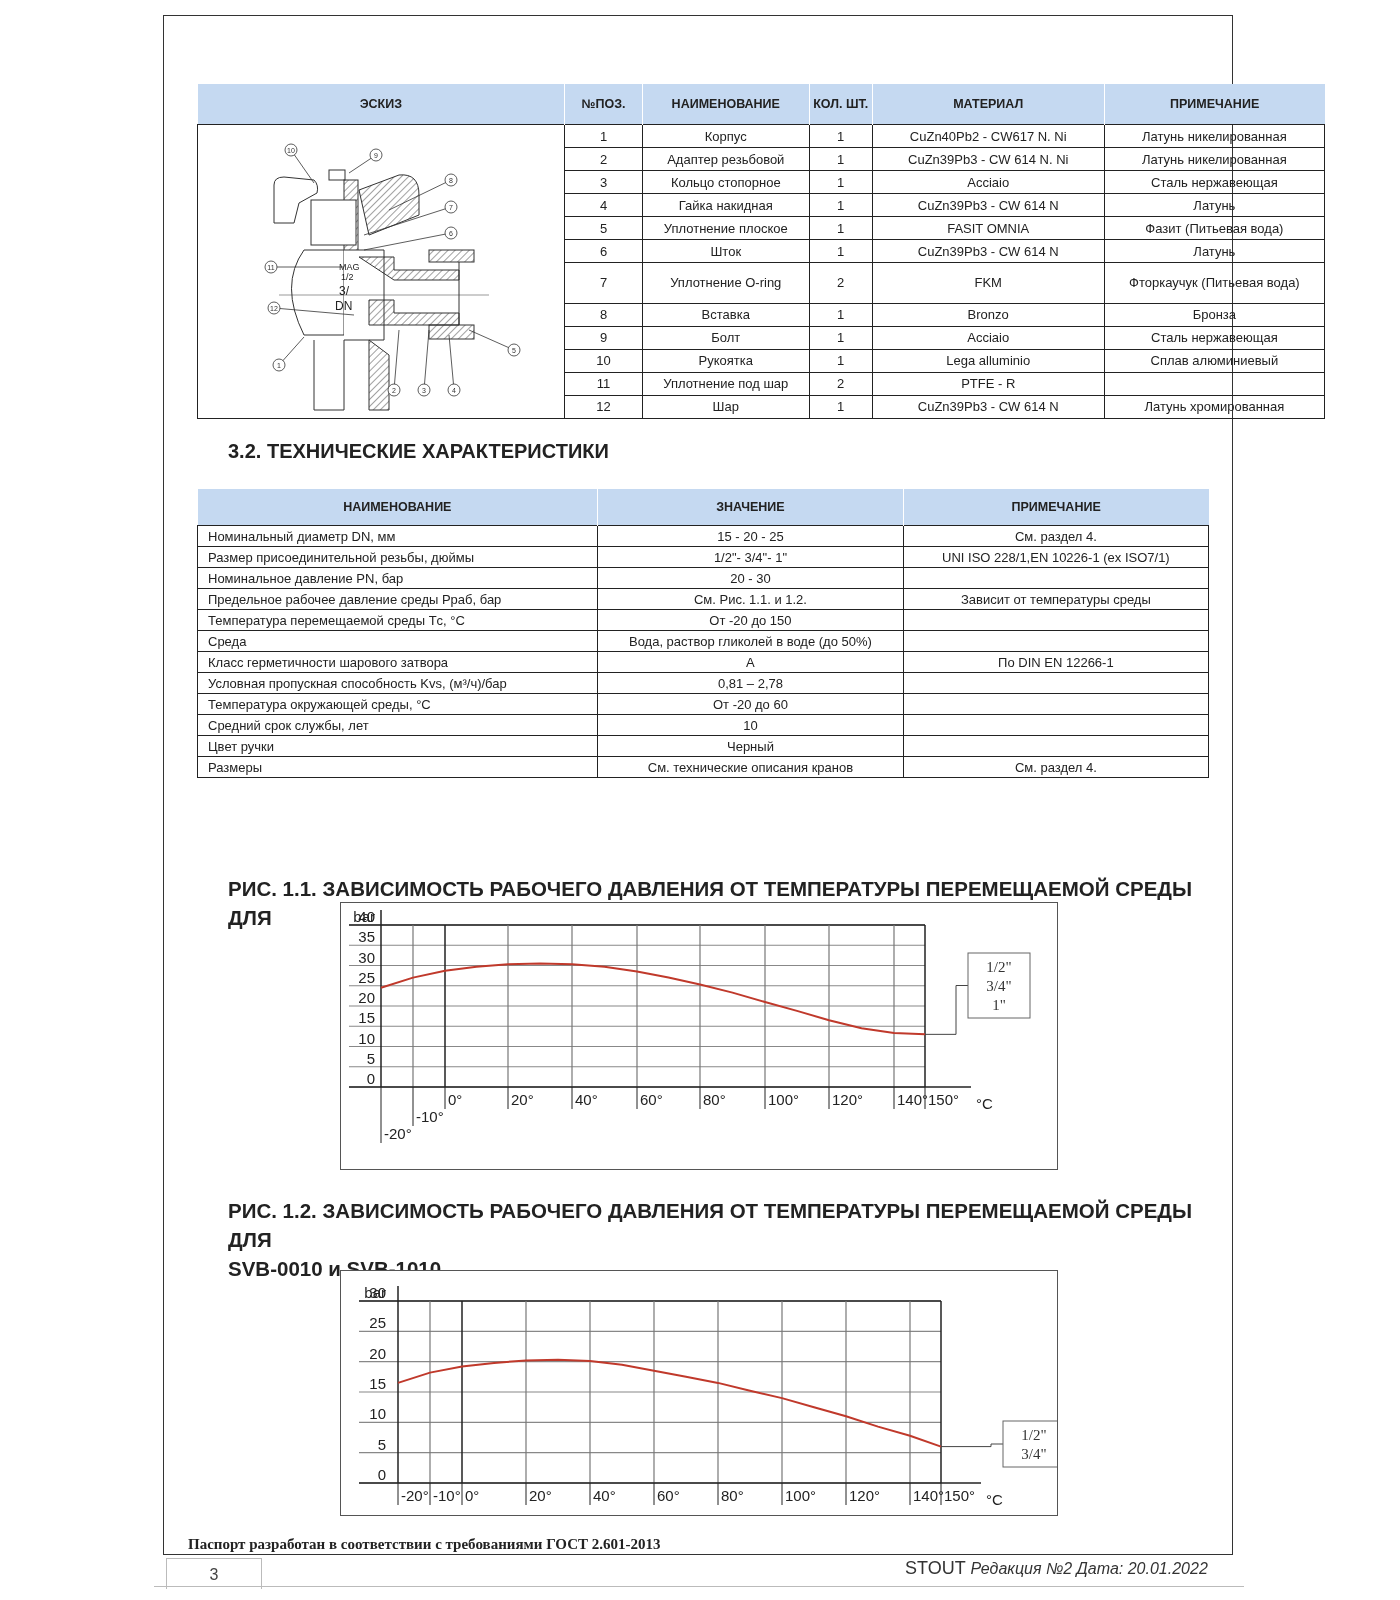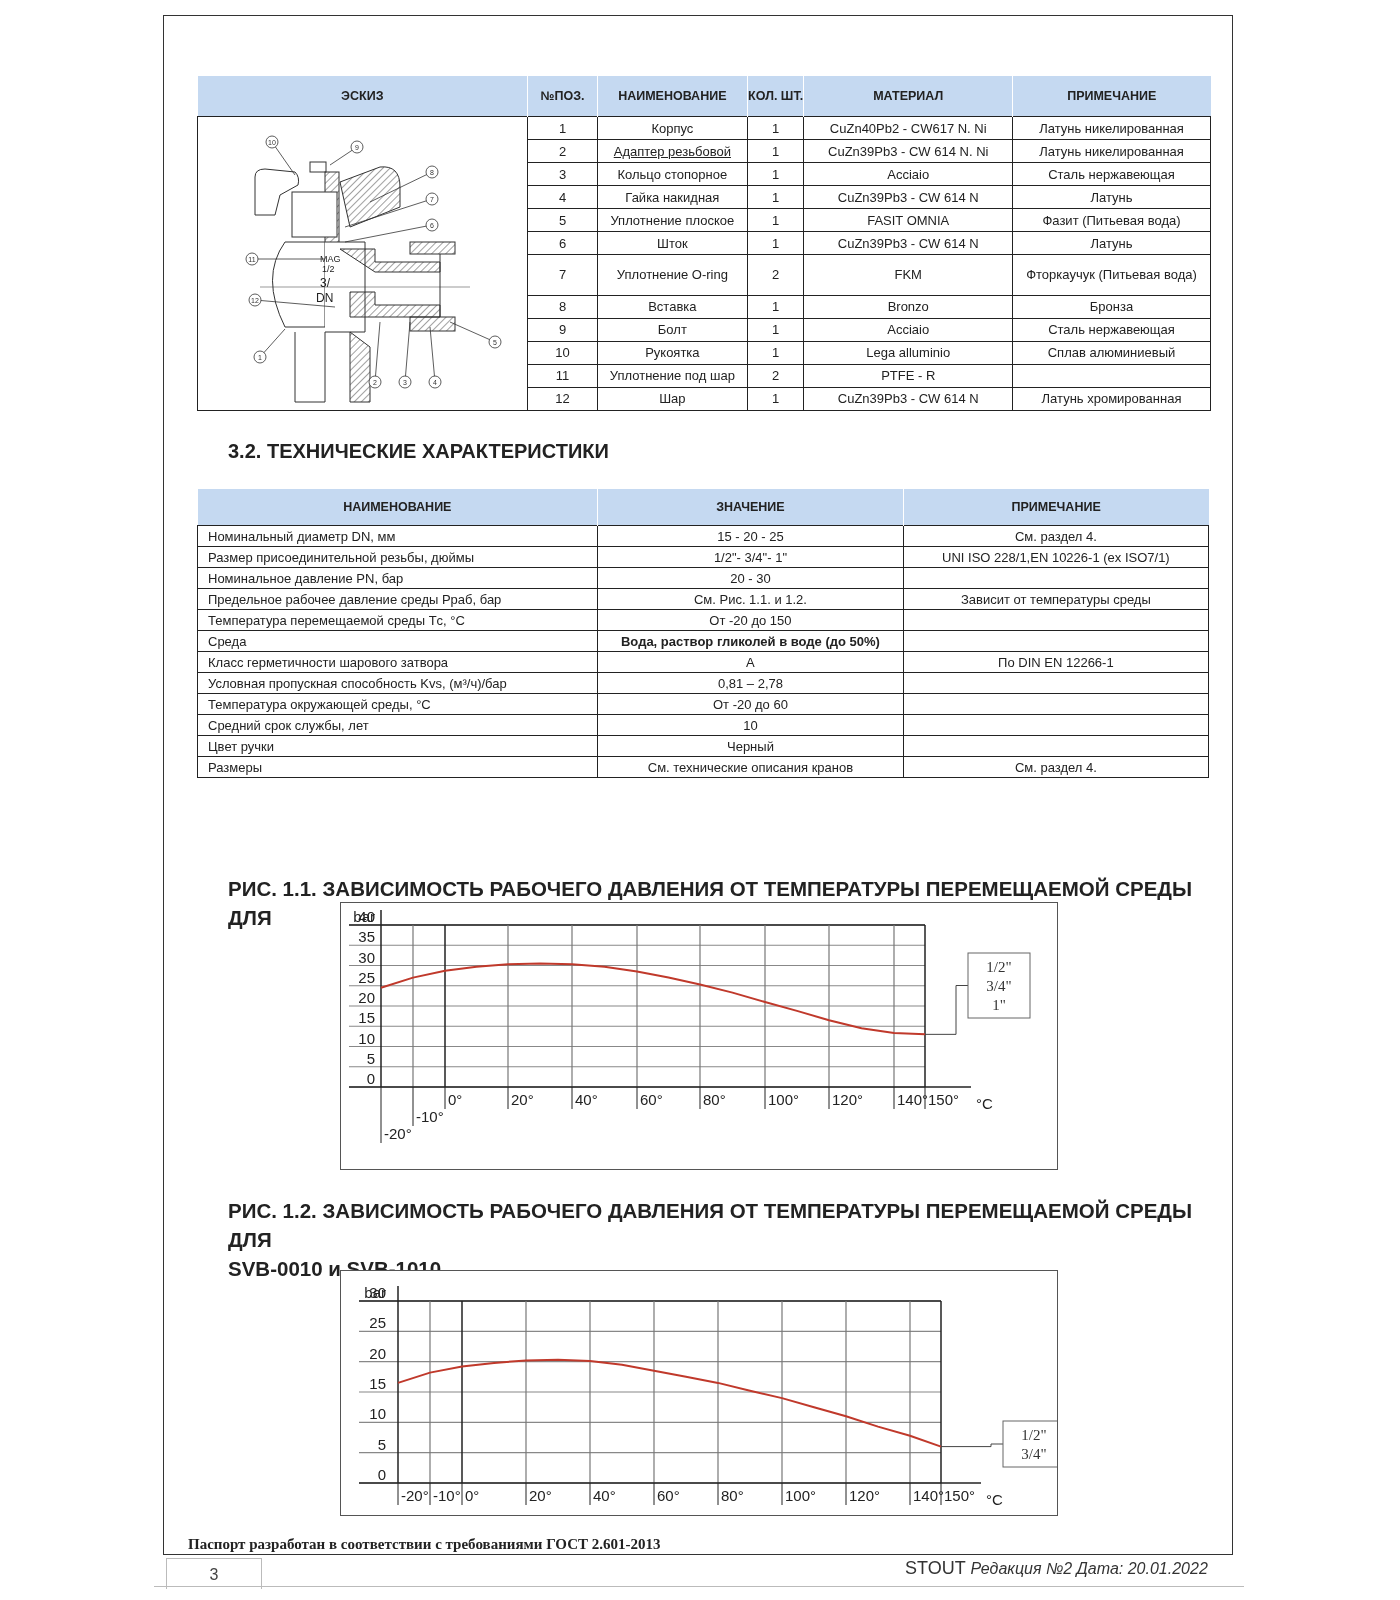"ЭСКИЗ" .parts-table { top: 76px -> 84px; width: 1014px -> 1128px }
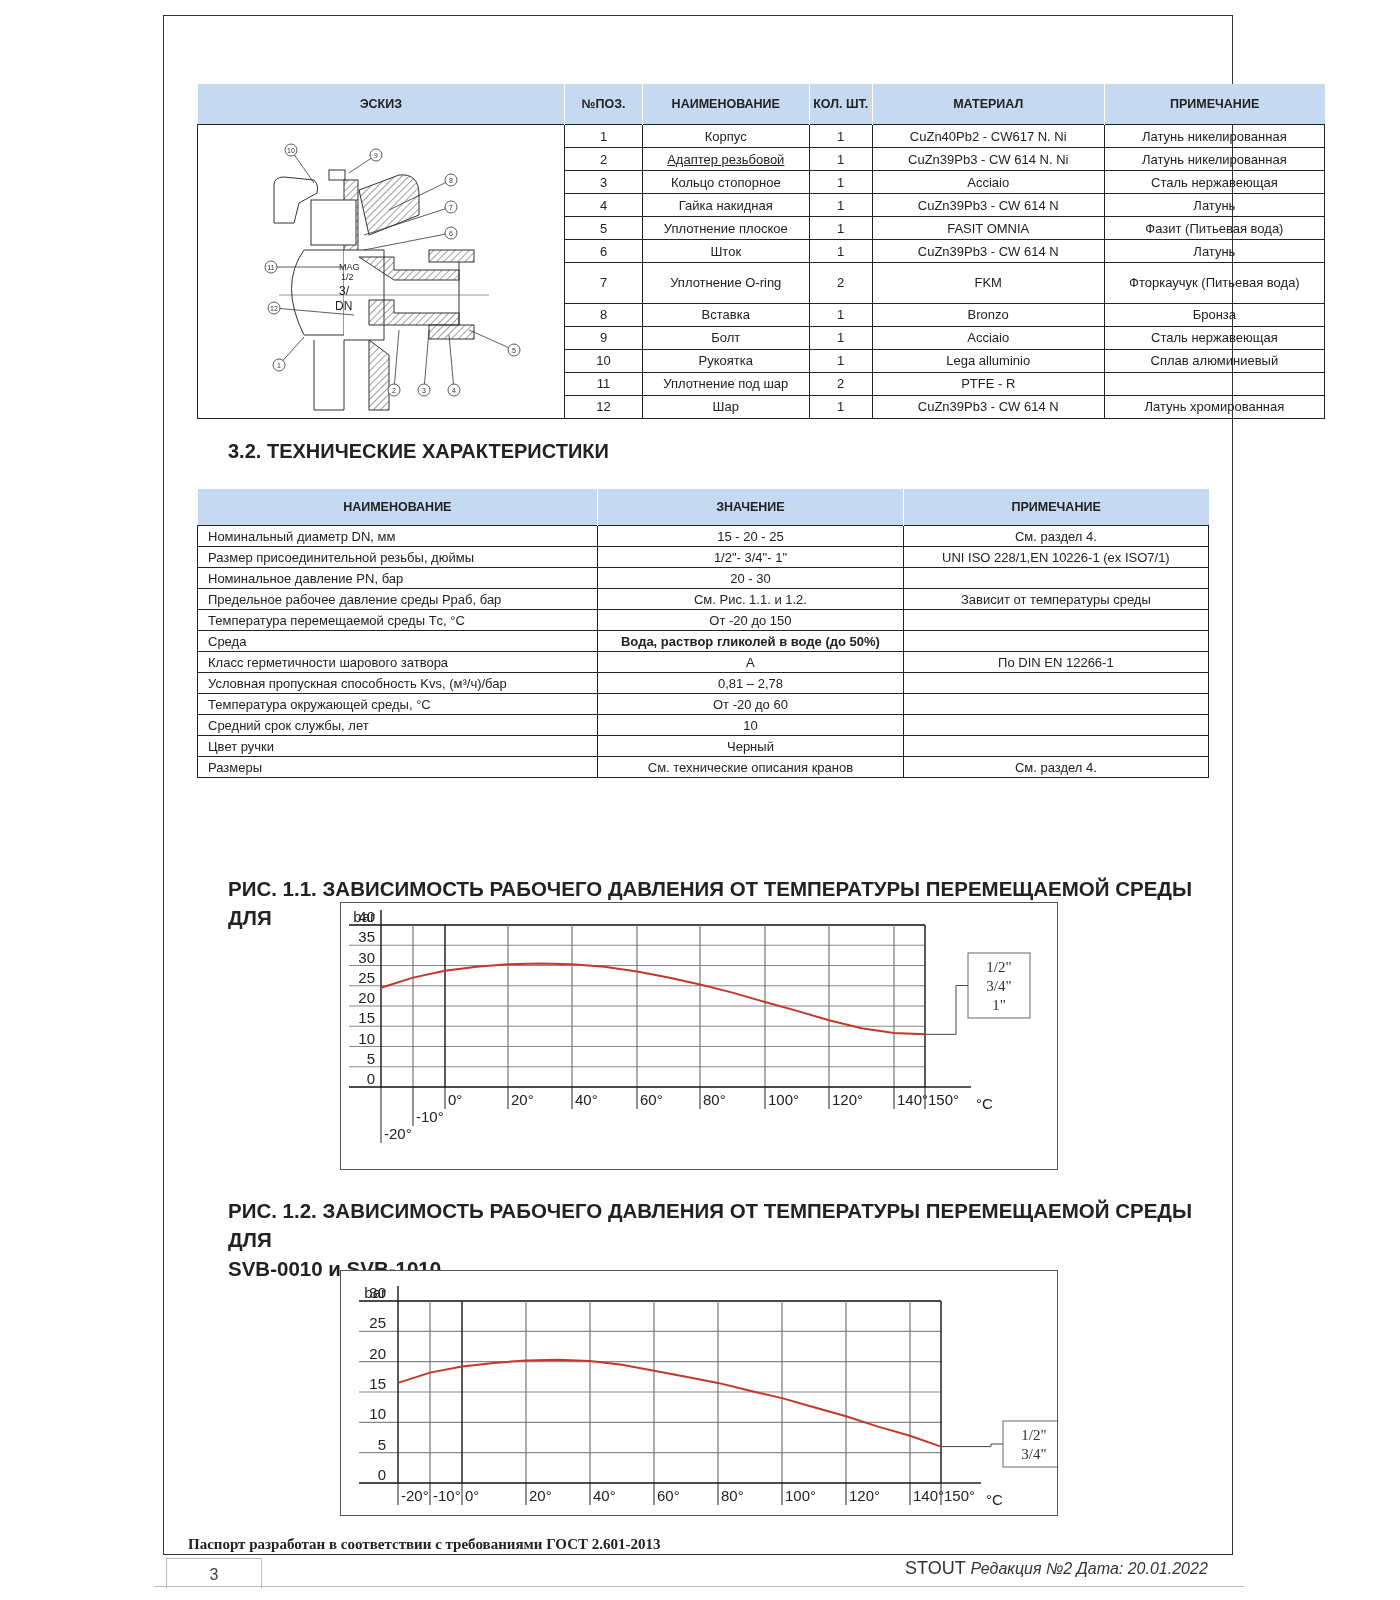"Адаптер резьбовой" td { text-decoration: underline -> none }
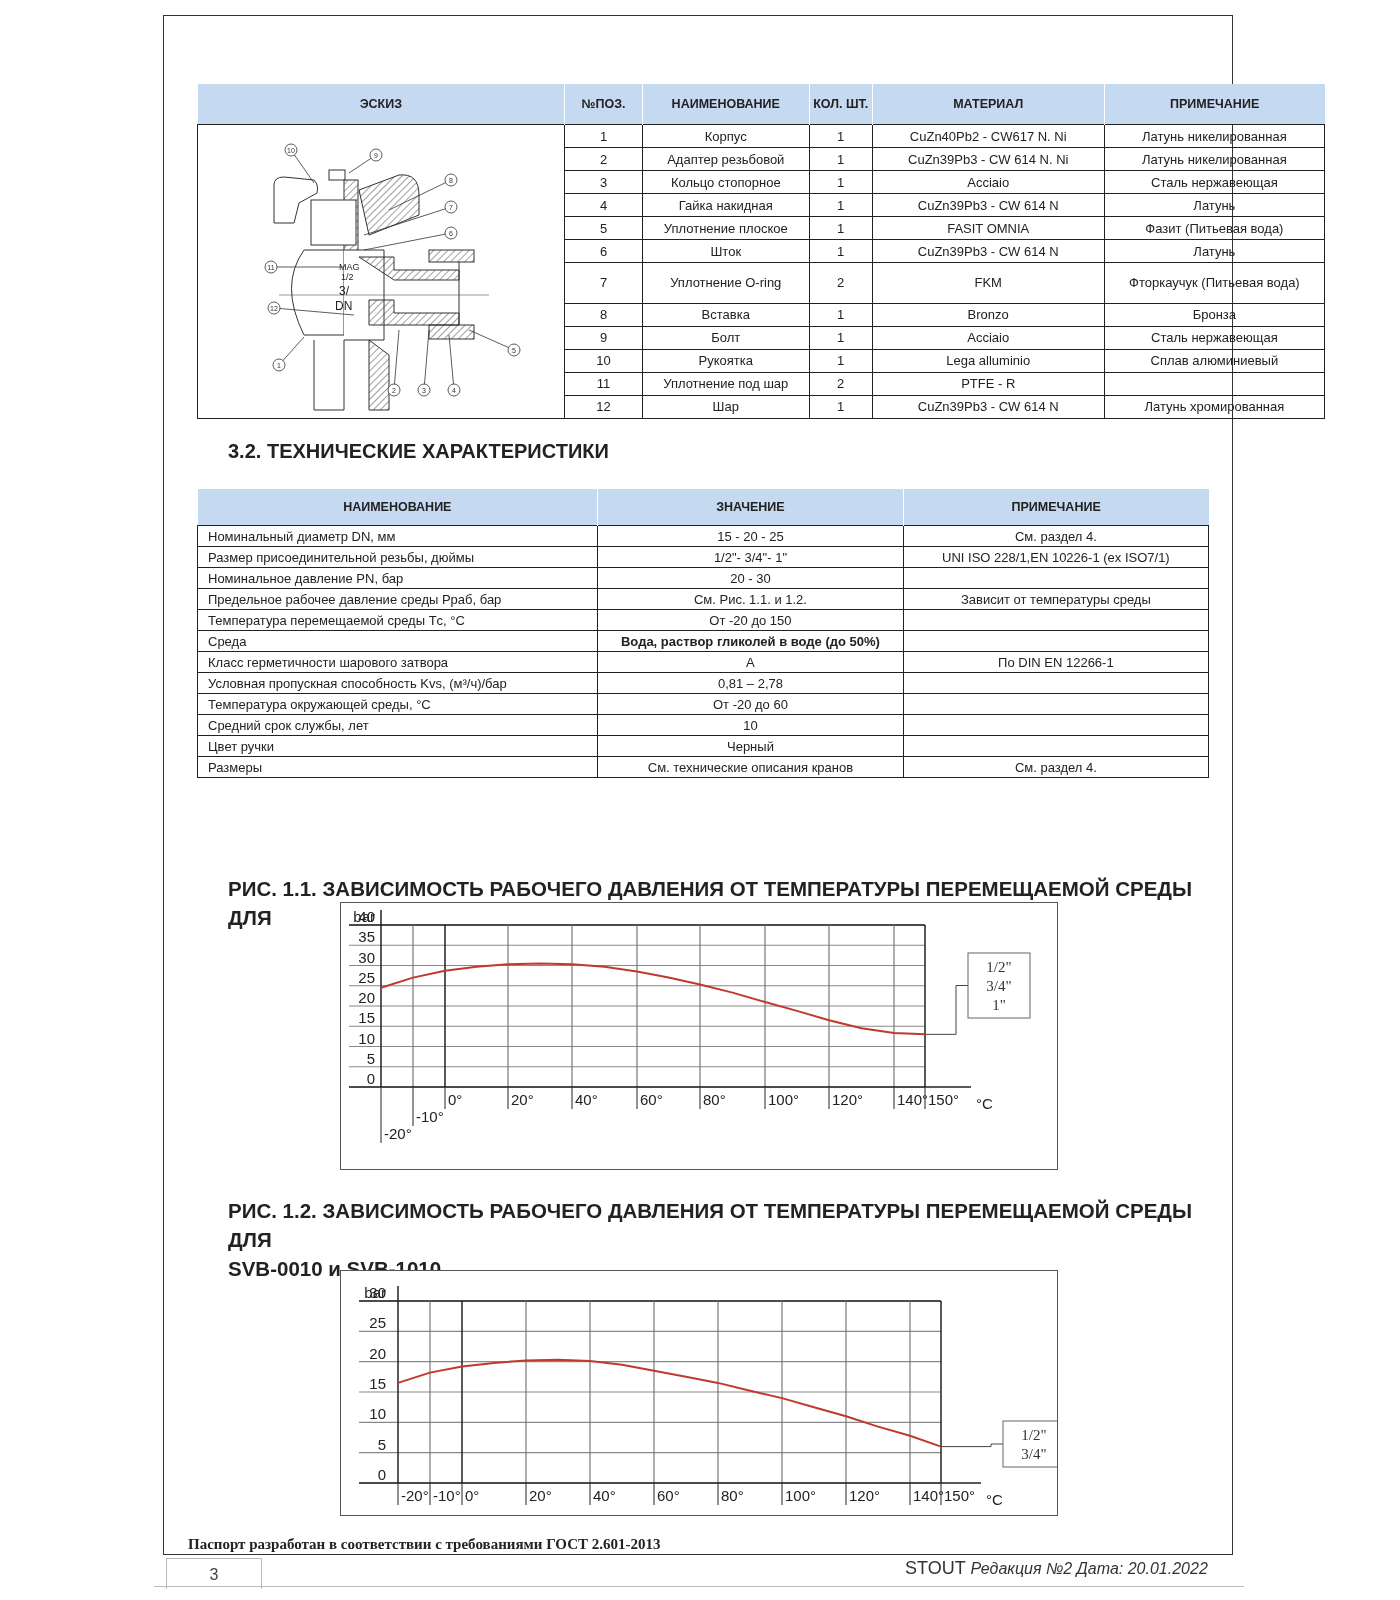"Вода, раствор гликолей в воде" td { font-weight: bold -> none }
